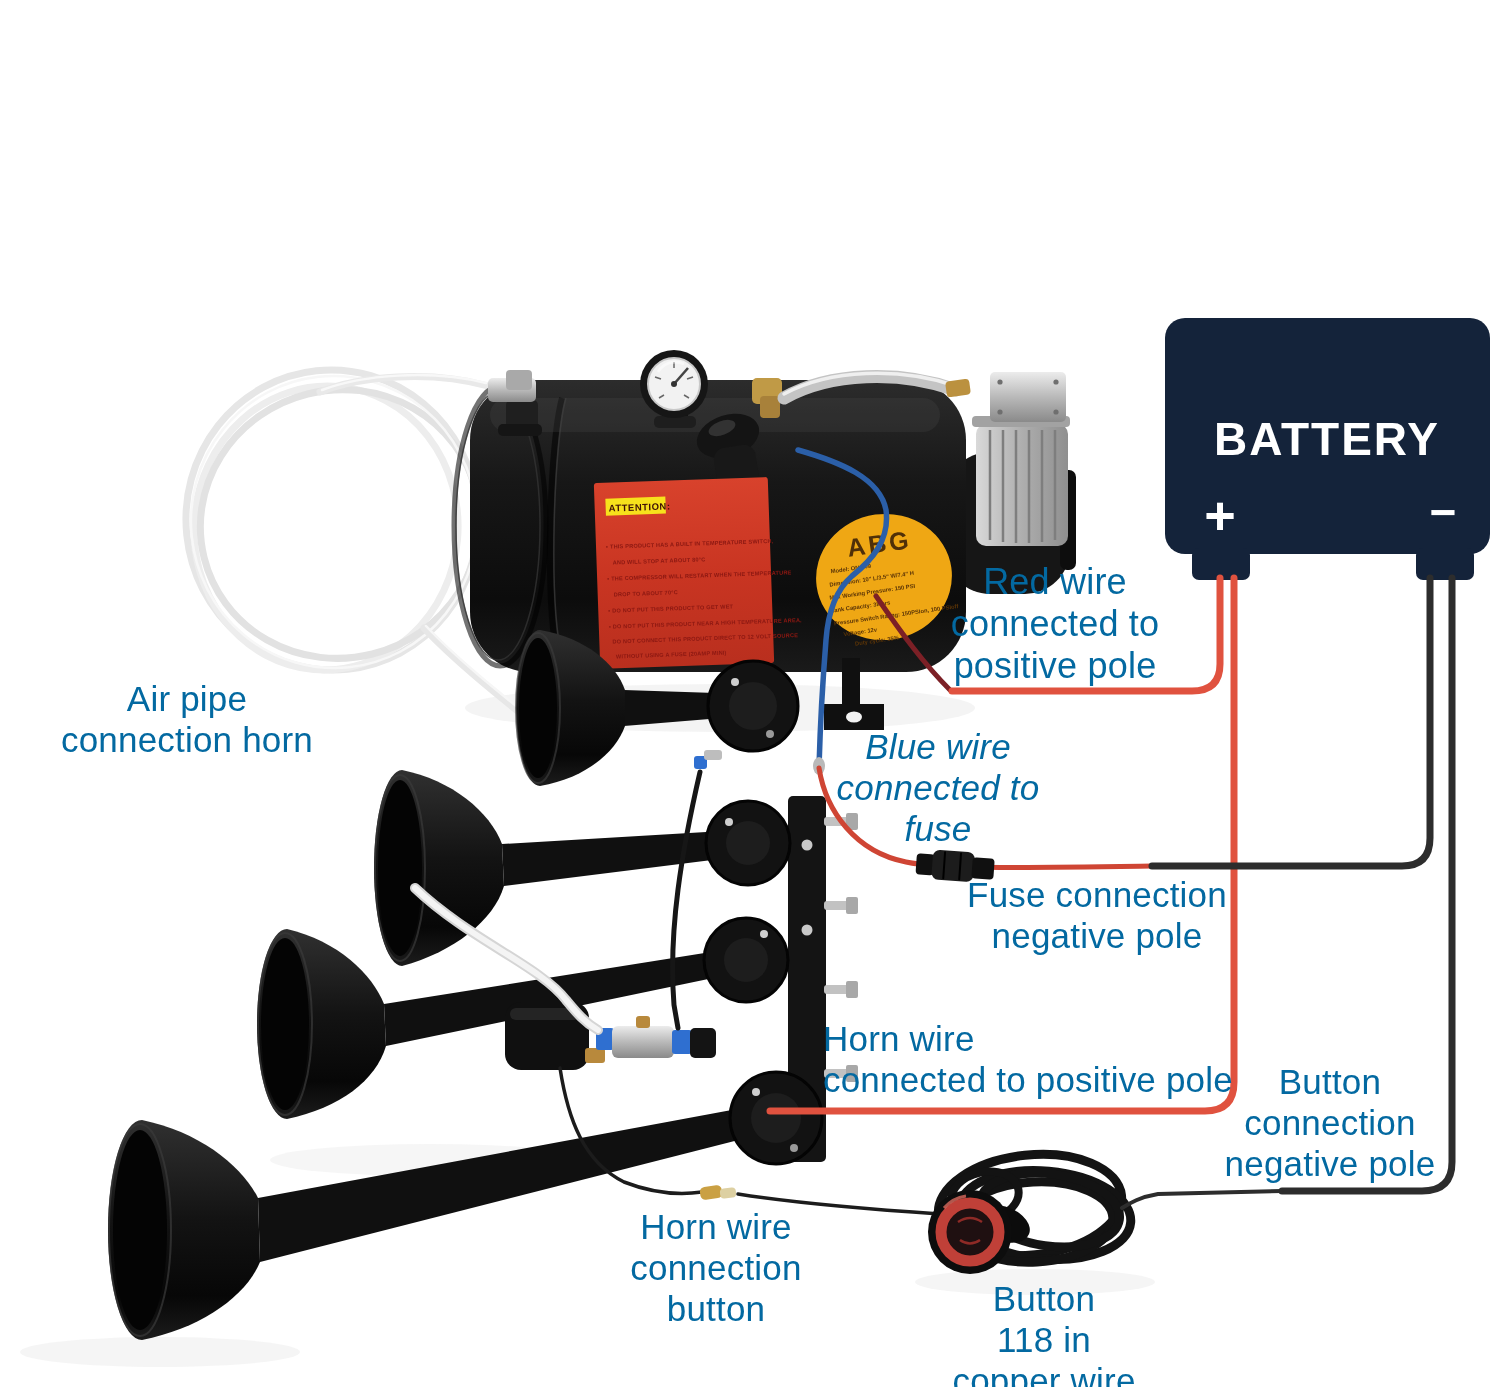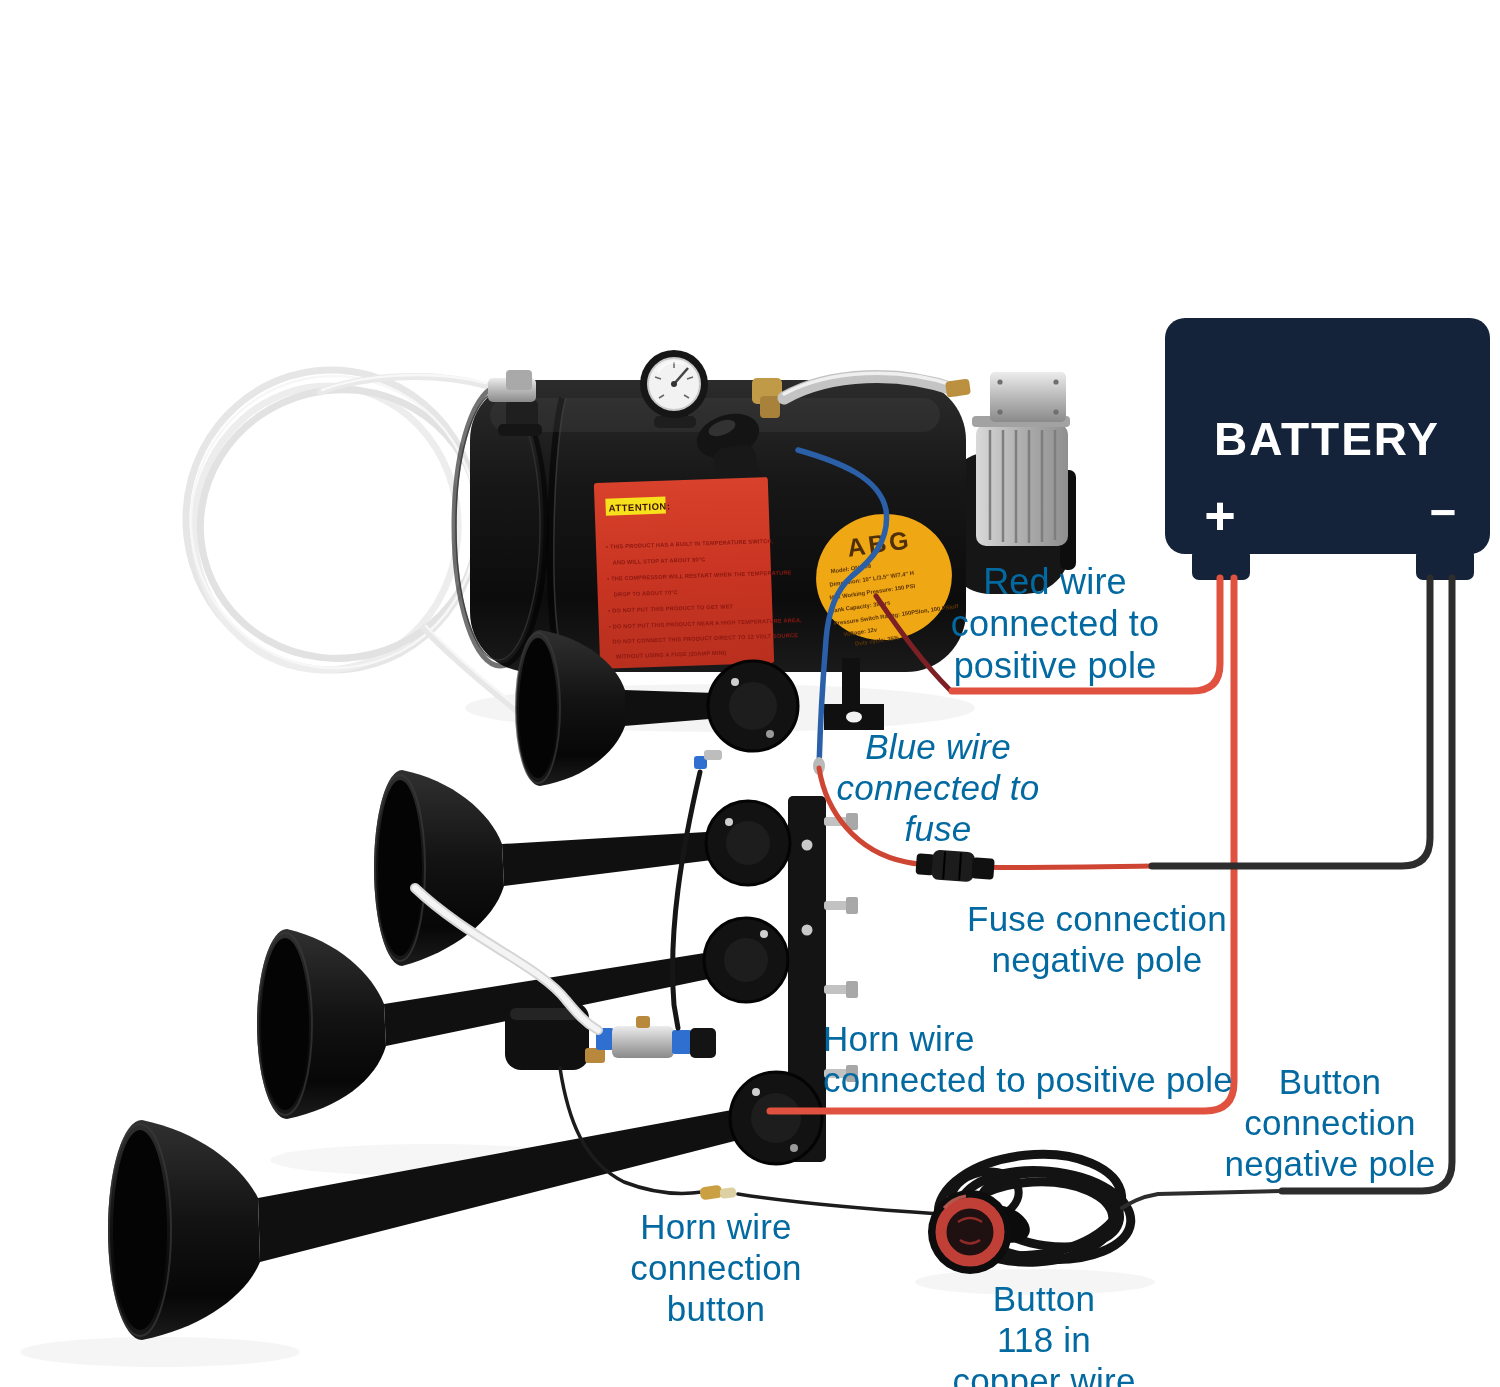"Air pipe" div.lbl { html: none -> <div>Air pipe connection horn</div> }
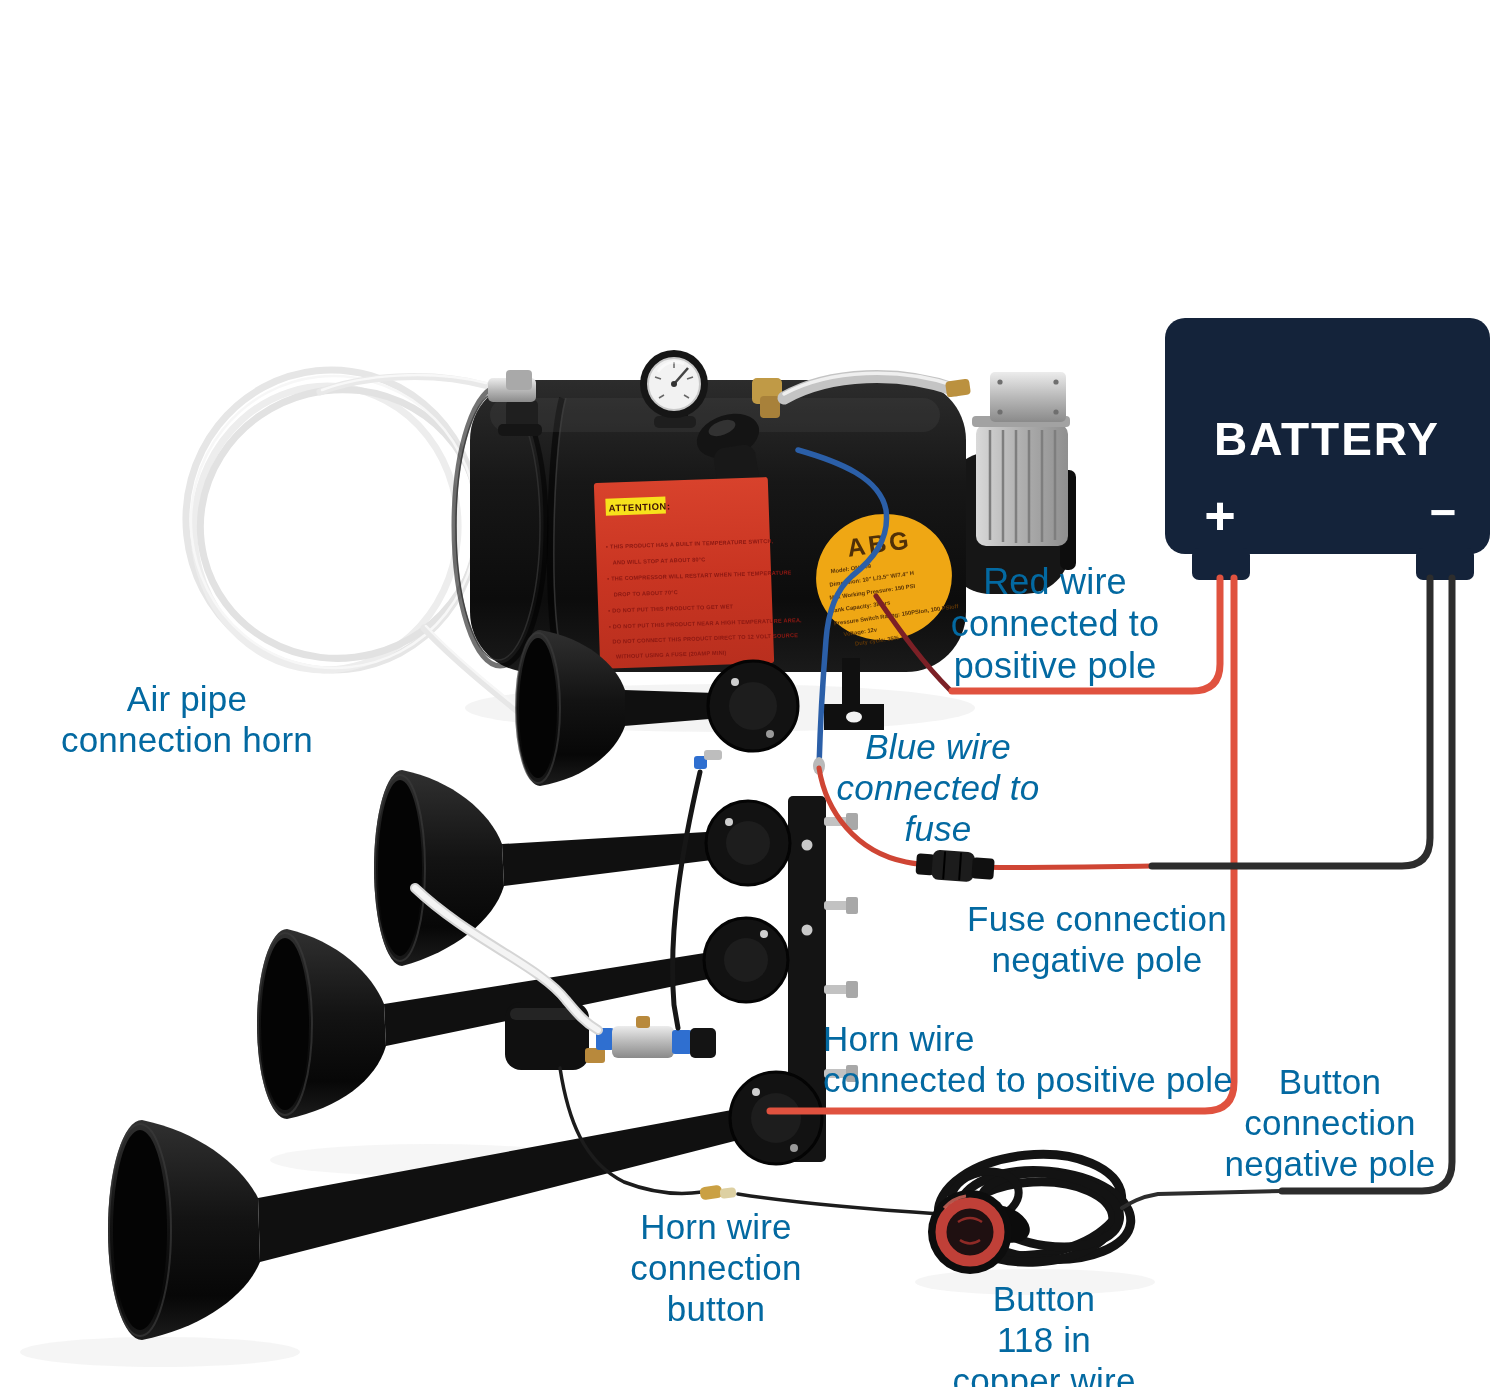"Fuse connection" div.lbl { top: 899px -> 875px }
